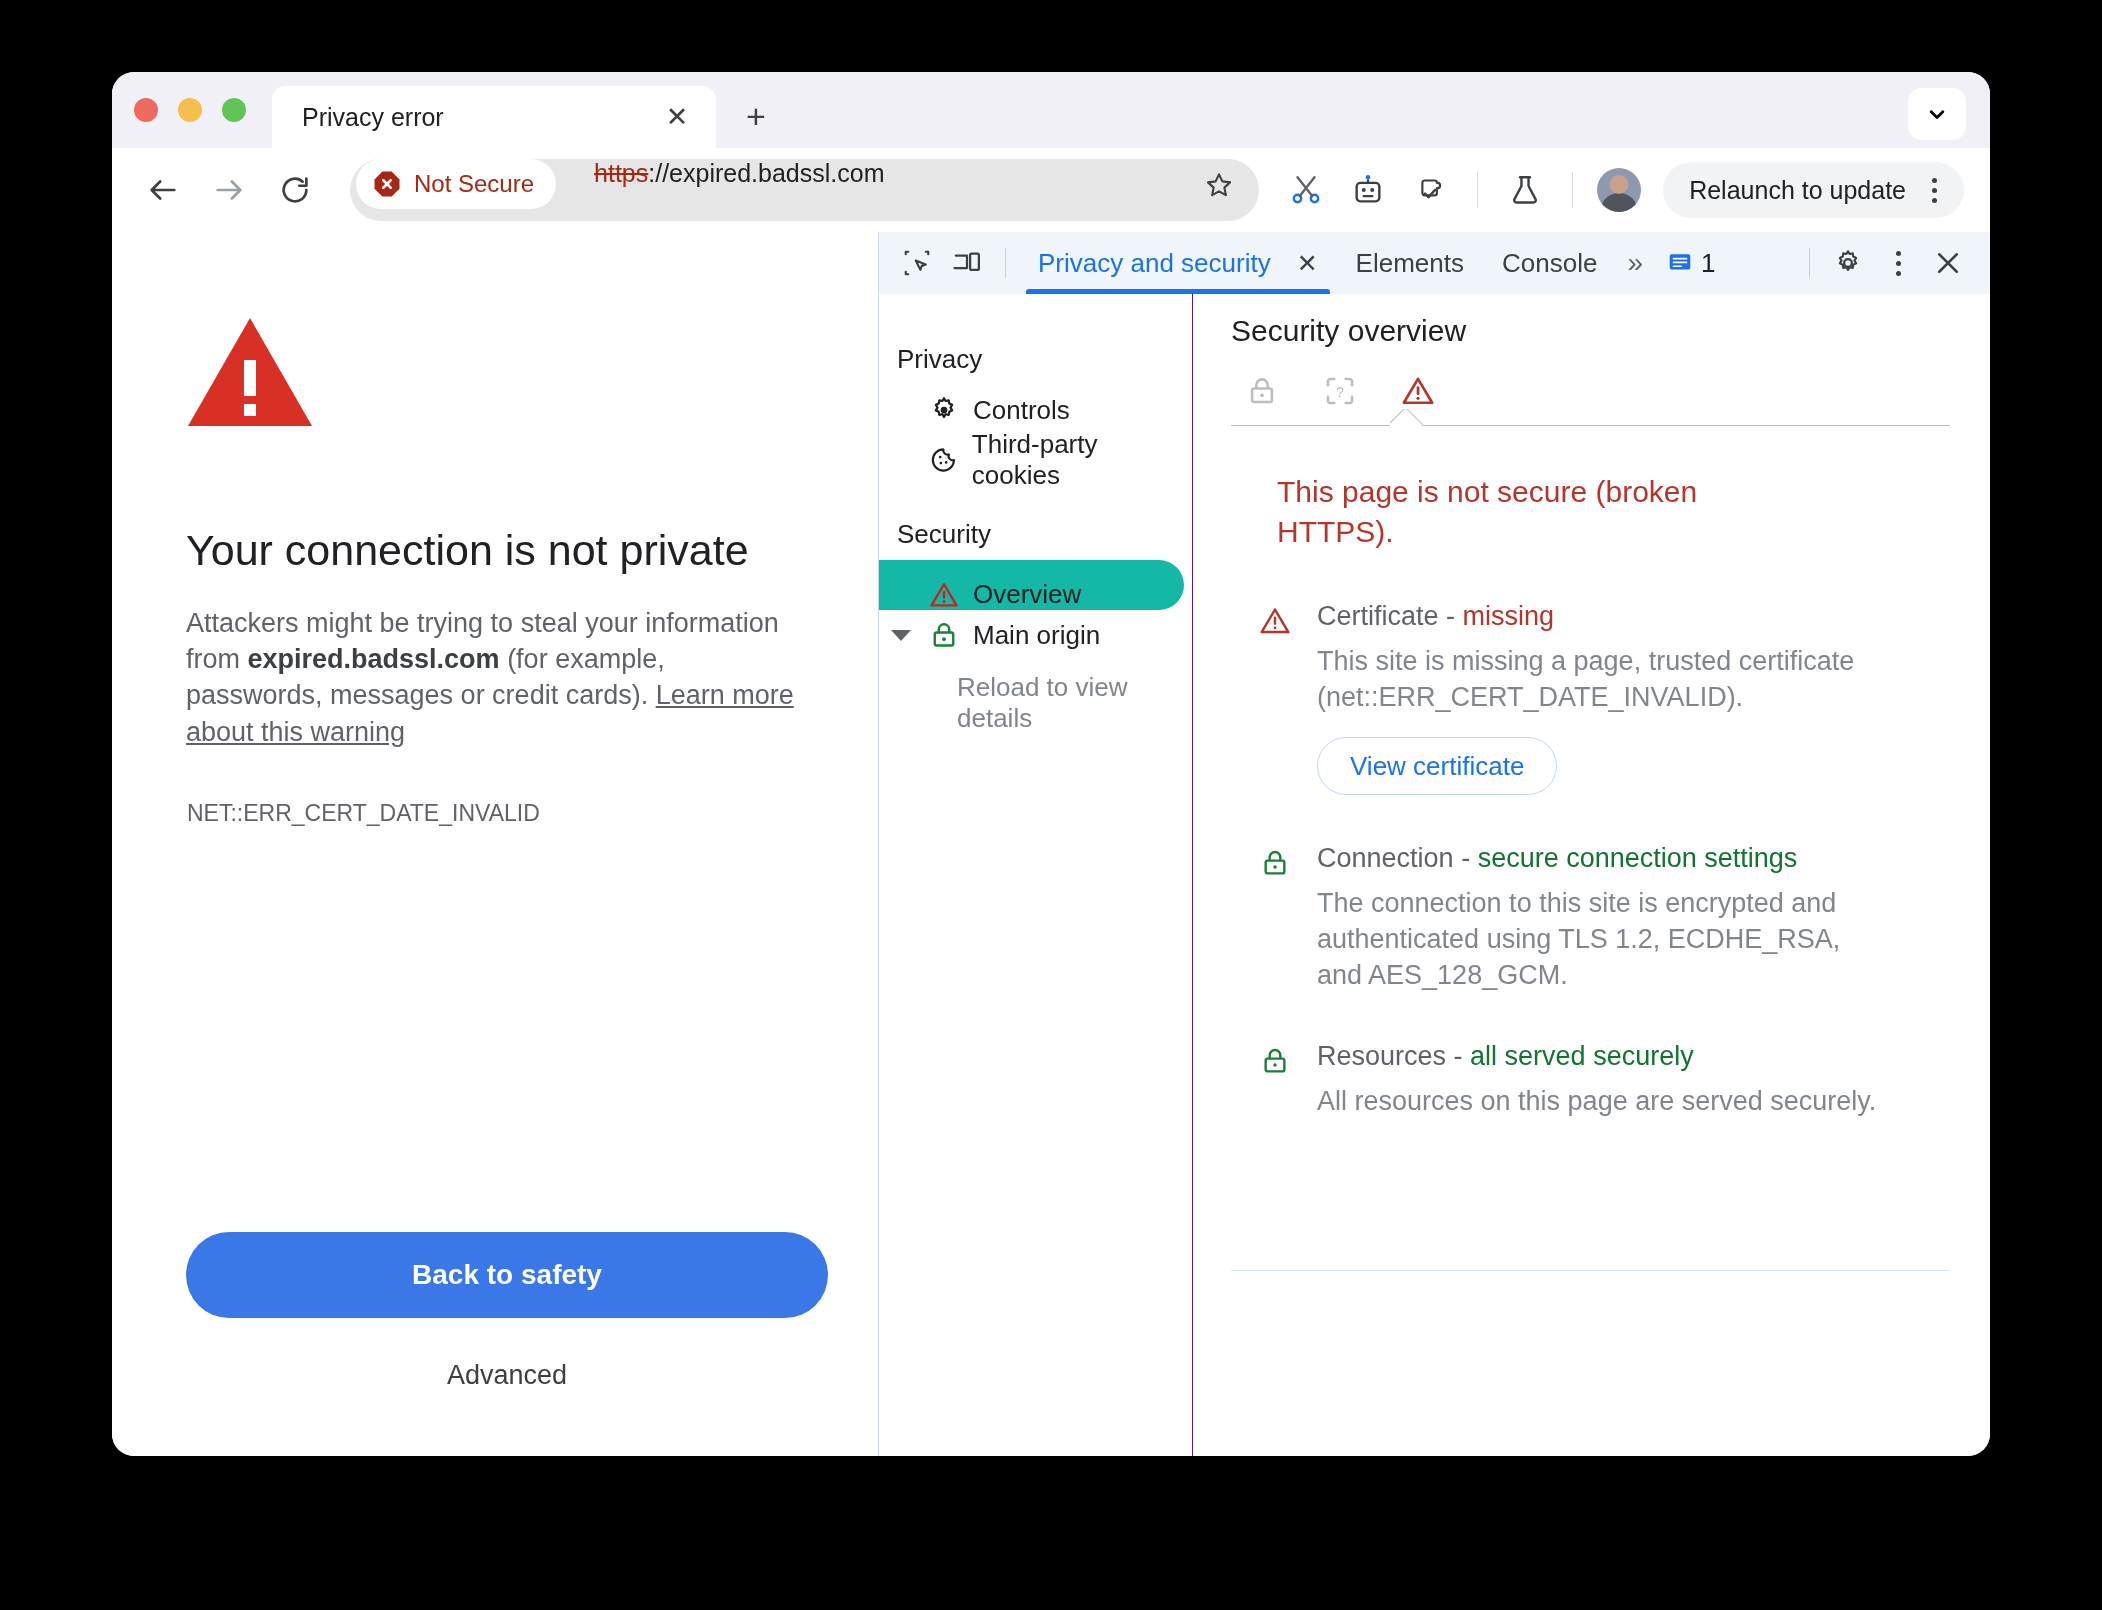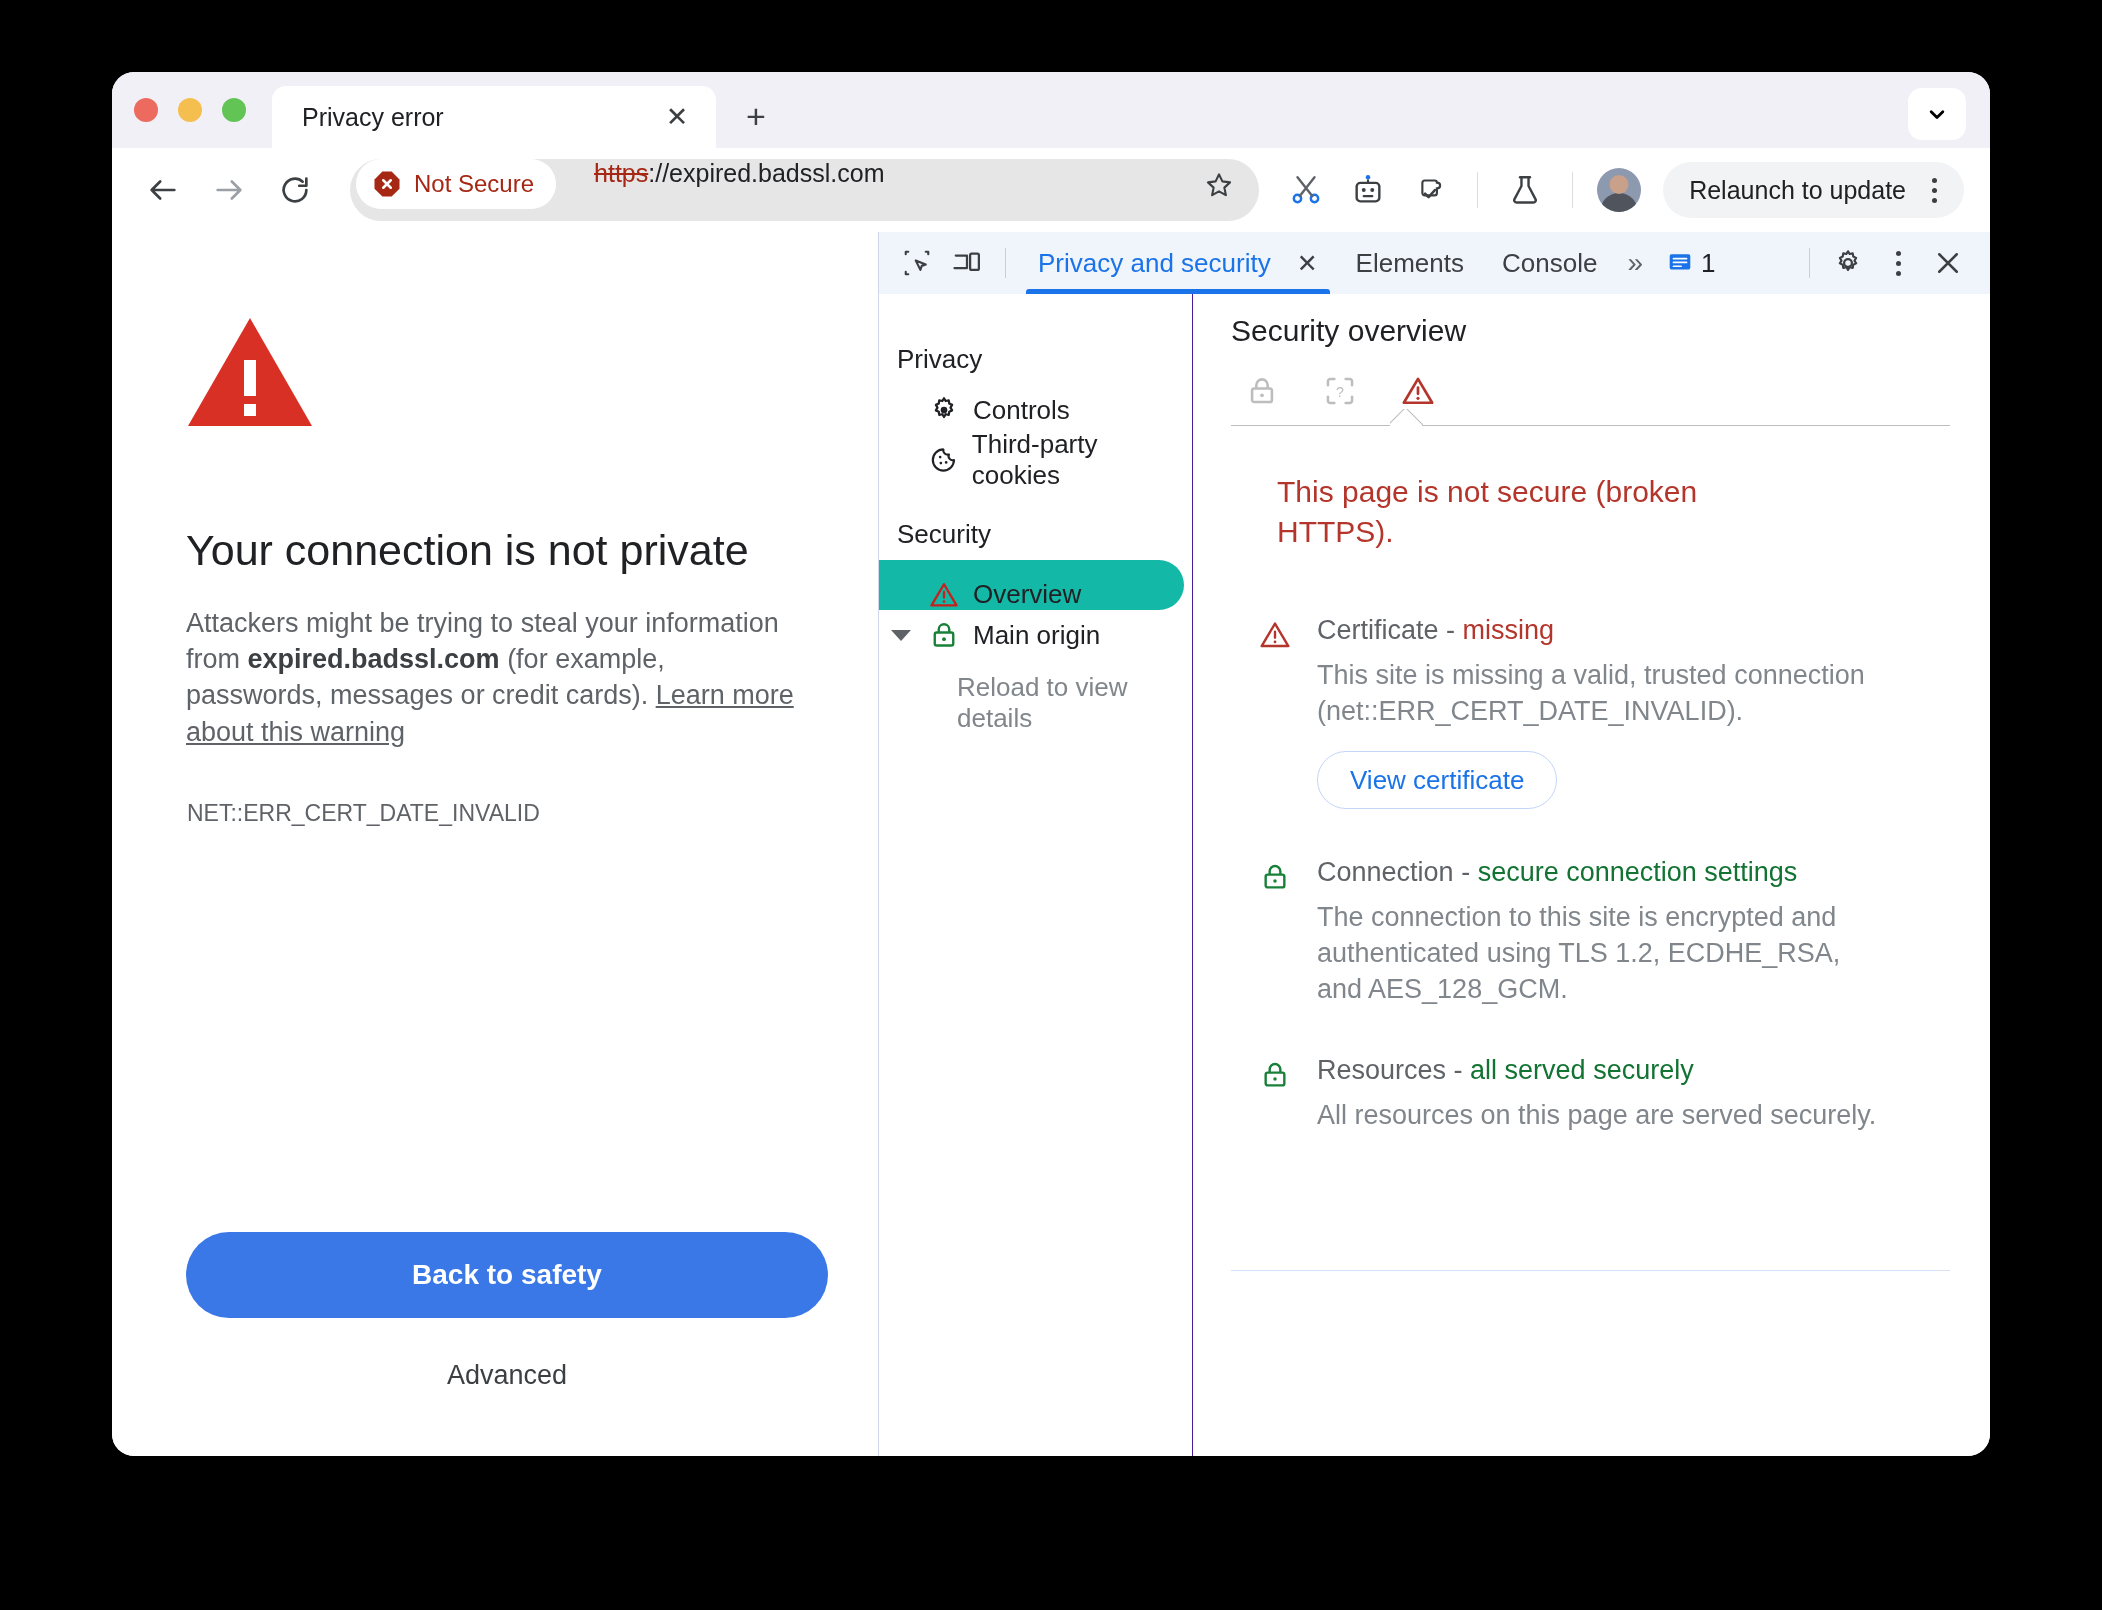"This page is not secure" .ov-summary { margin: 46px 0 16px 46px -> 46px 0 2px 46px }
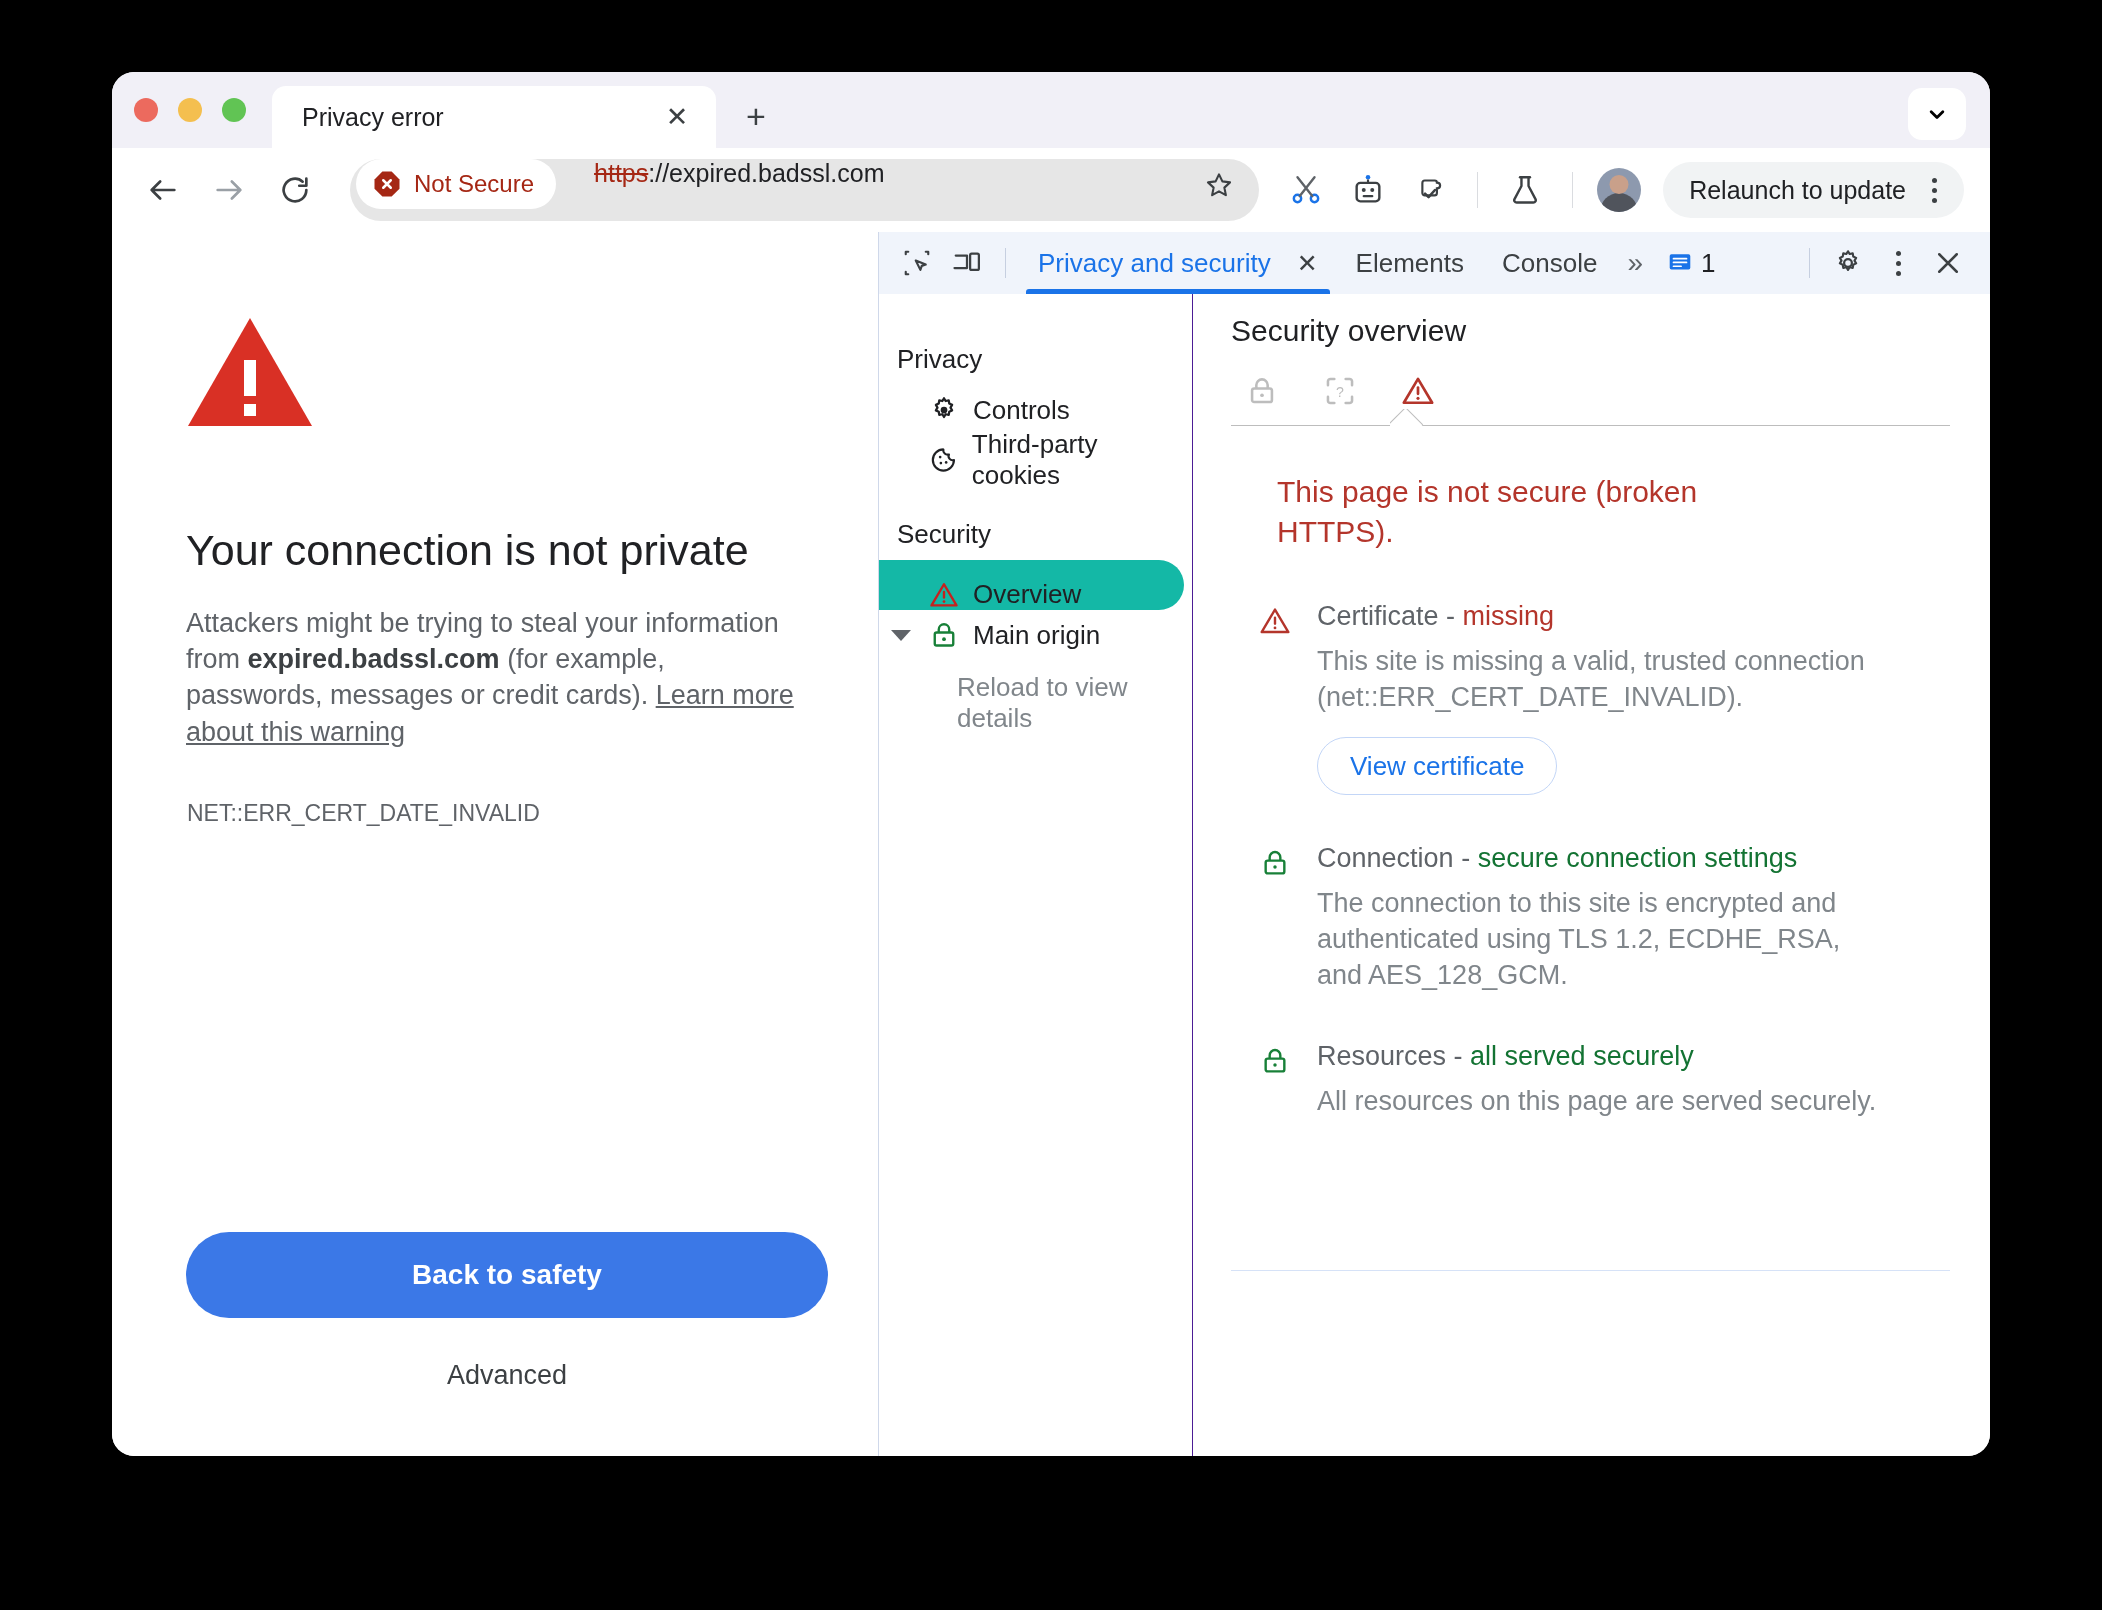"This site is missing a" div.sec-desc { text: valid, trusted connection -> page, trusted certificate }
